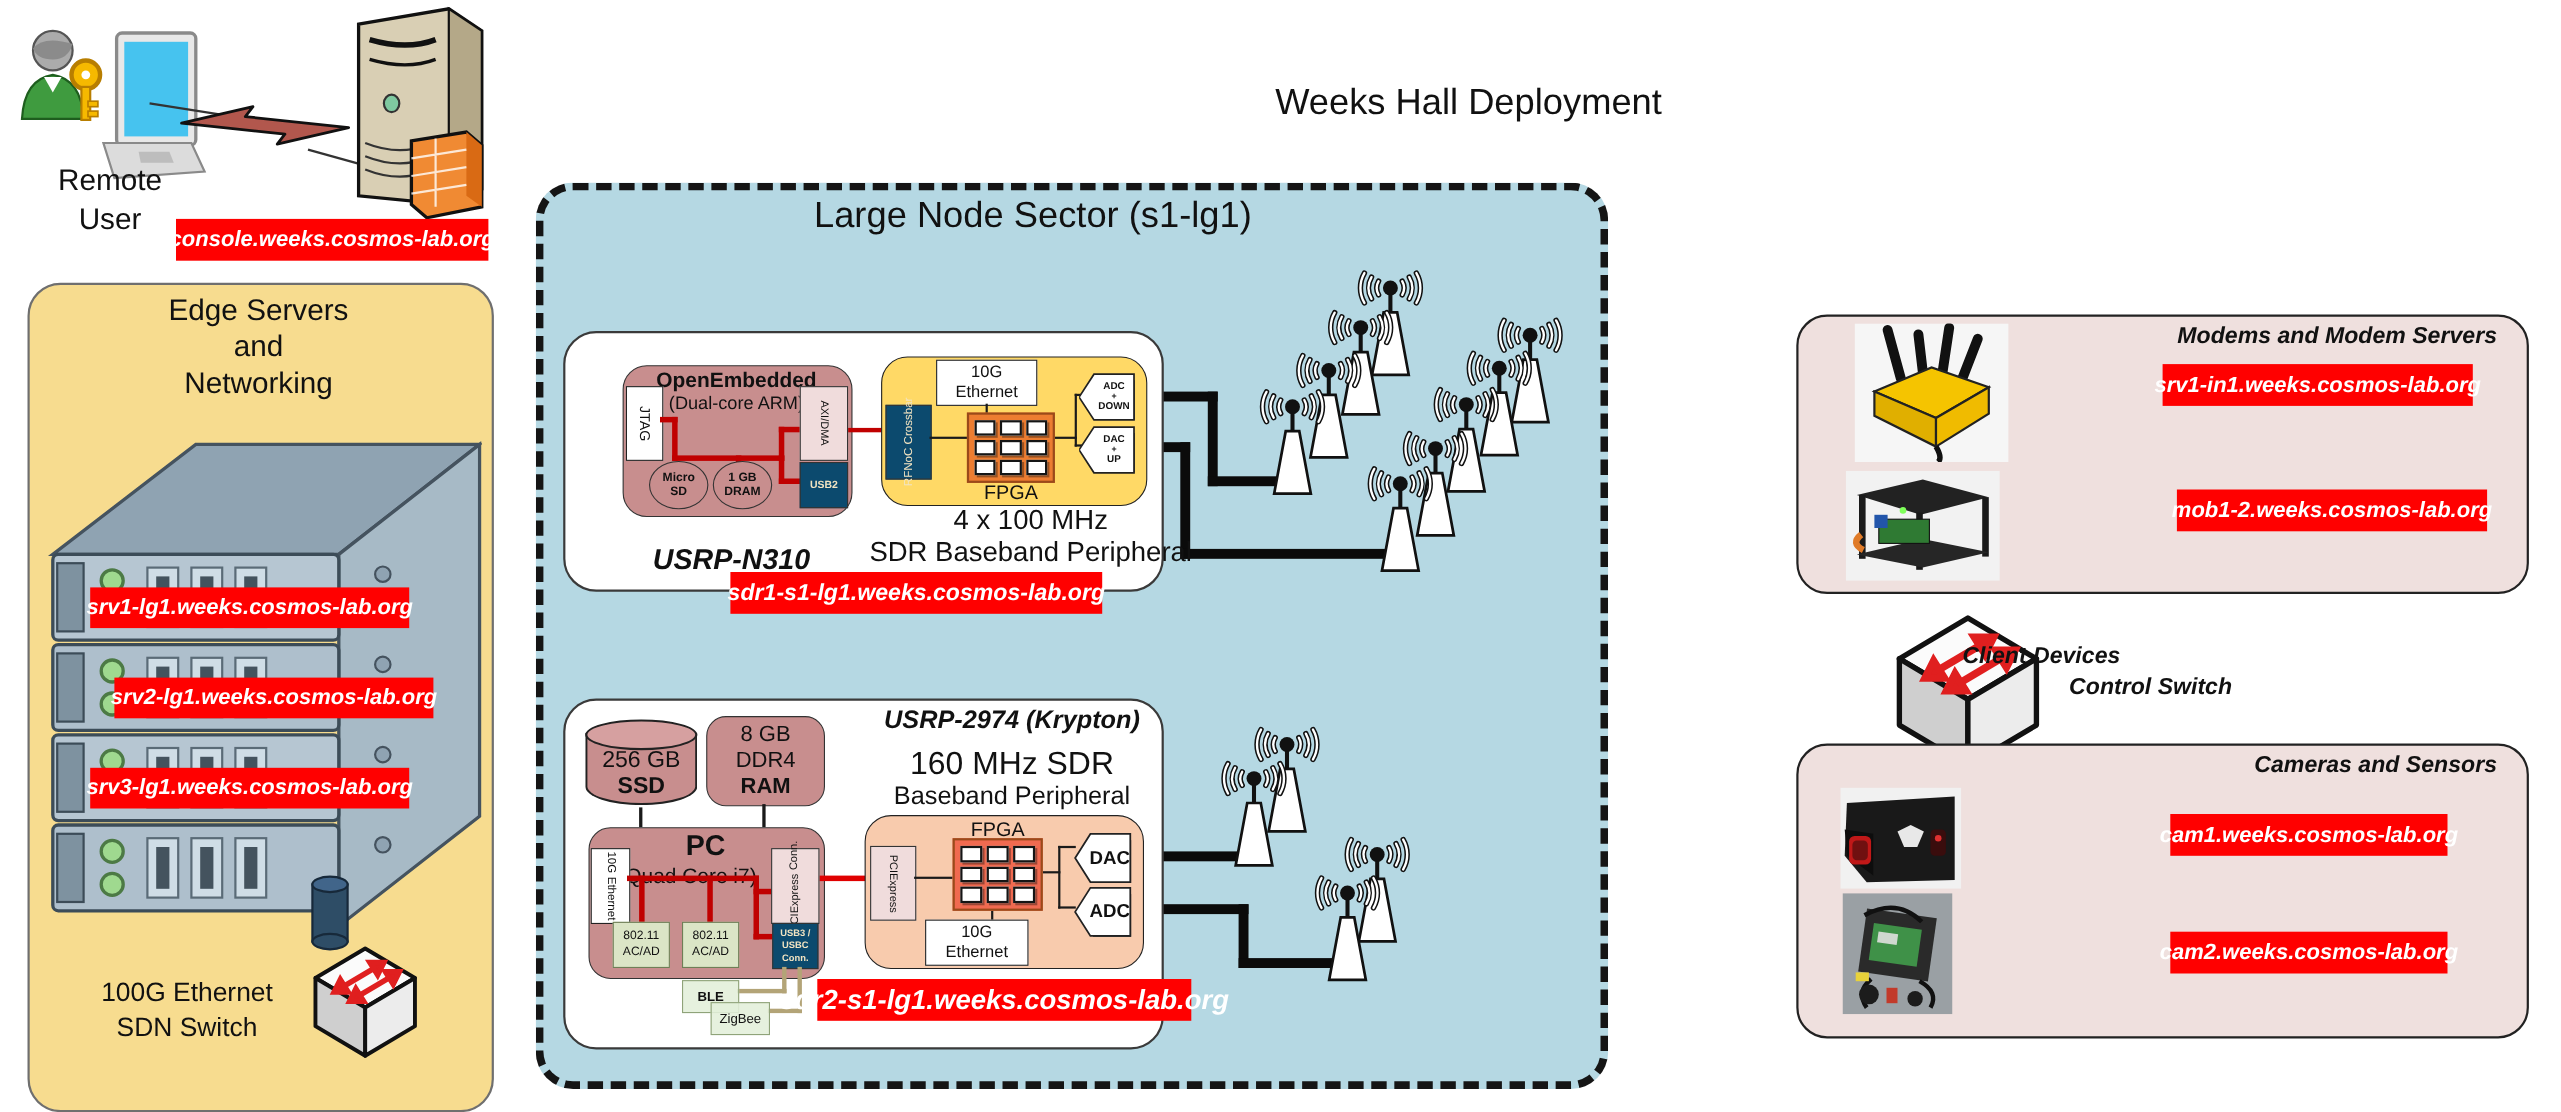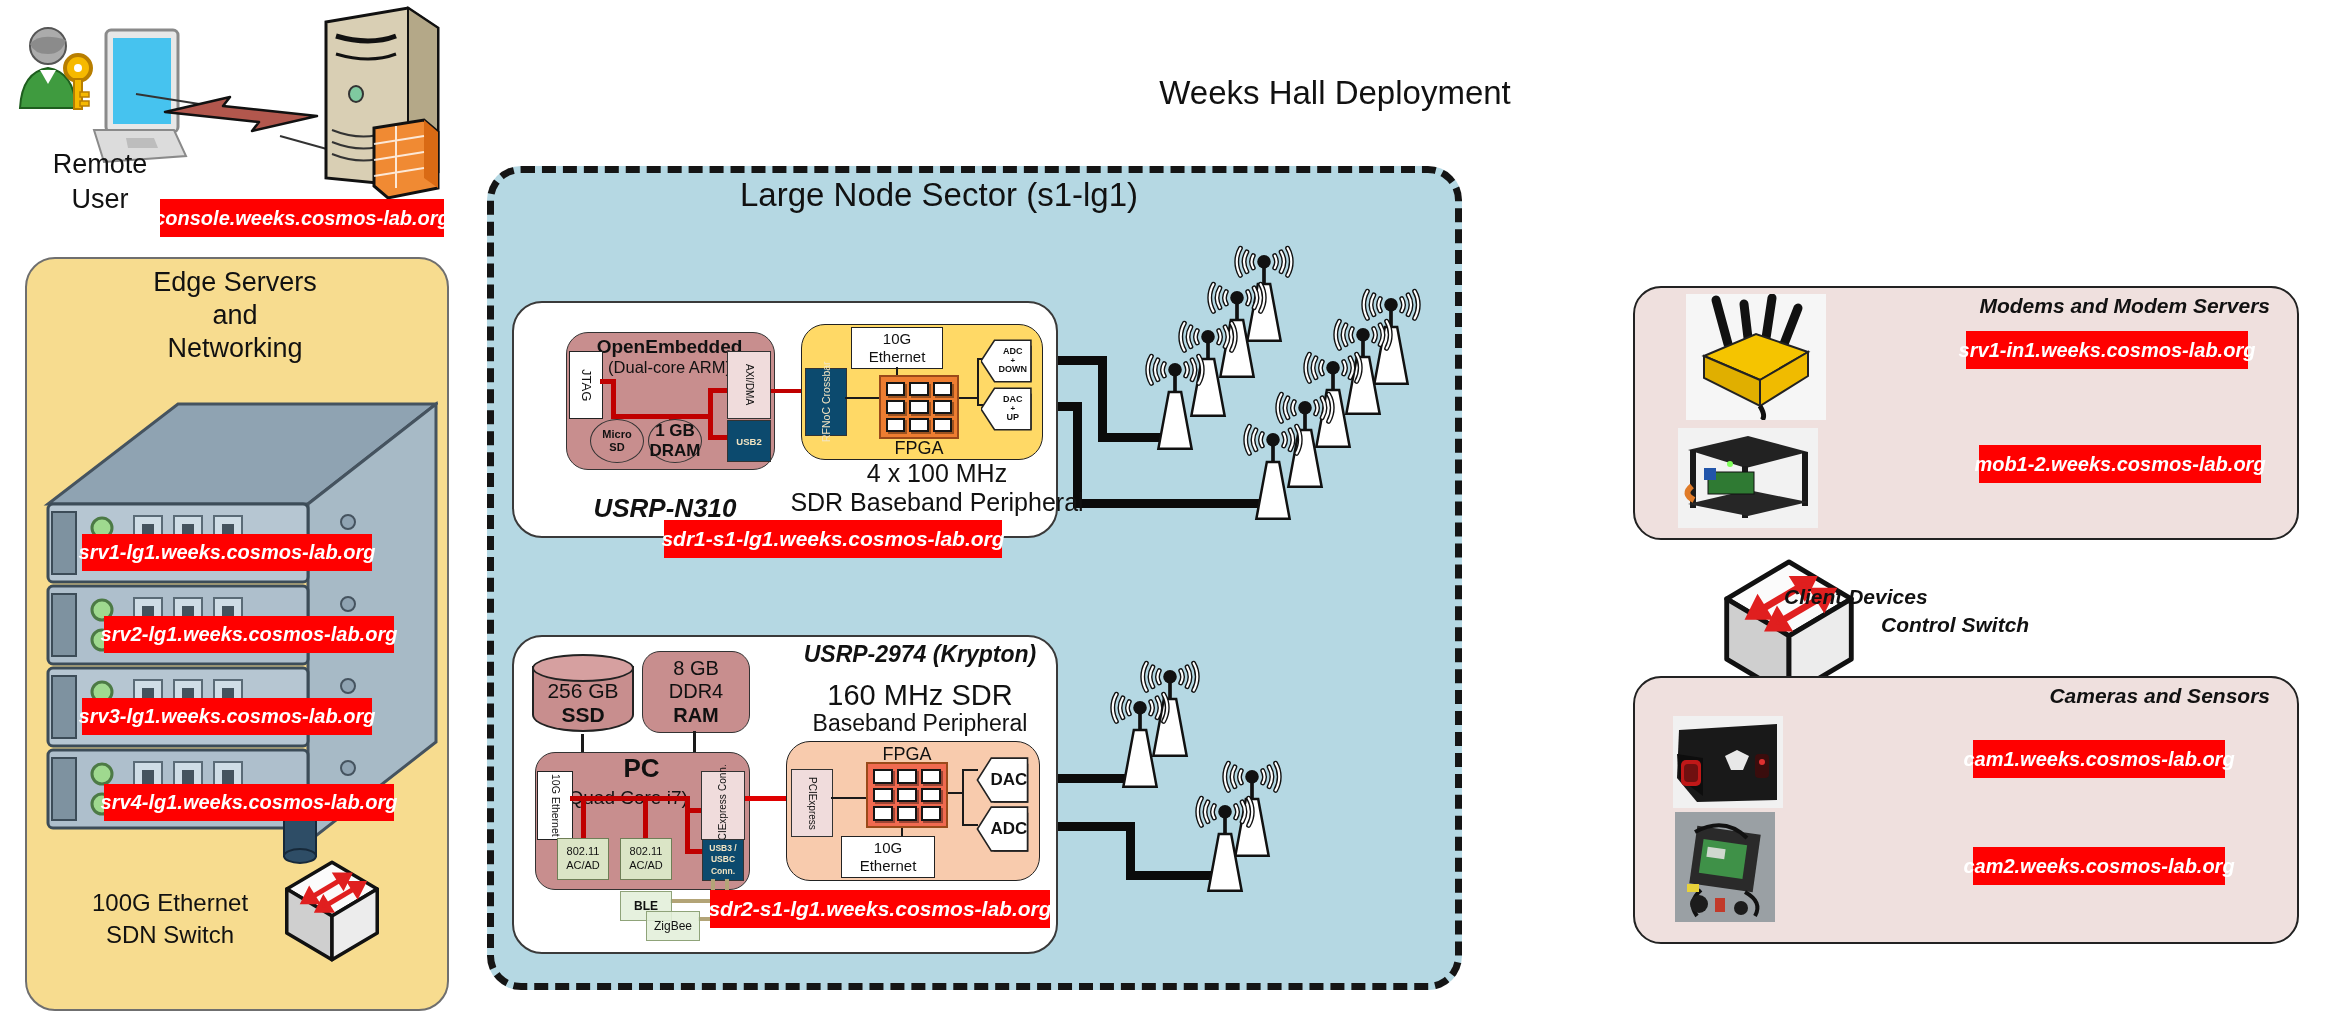"1 GB" div.abs { font-size: 17px -> 11px }
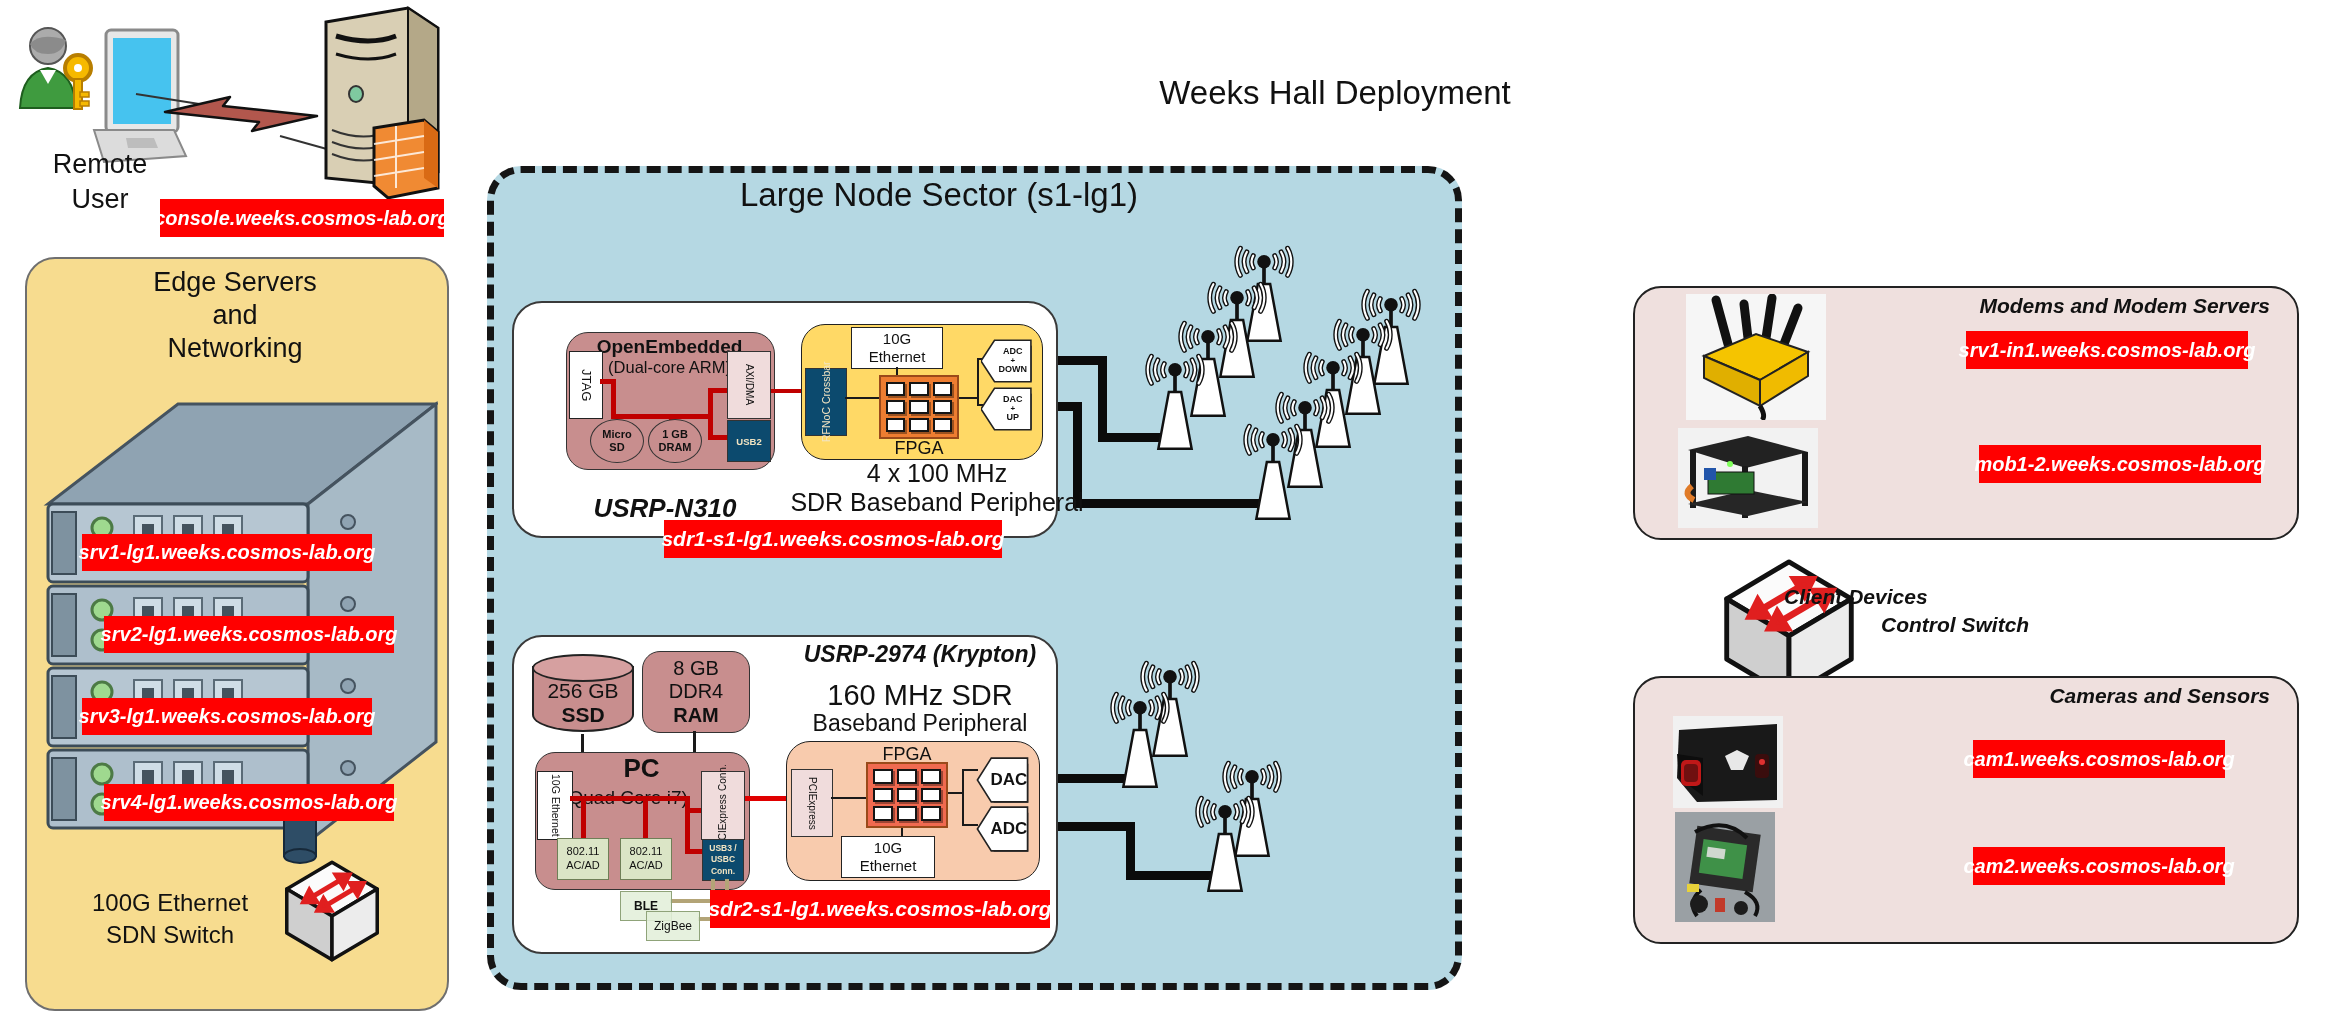"srv4-lg1.weeks.cosmos-lab.org" div.host { html: <div>srv4-lg1.weeks.cosmos-lab.org</div> -> none }
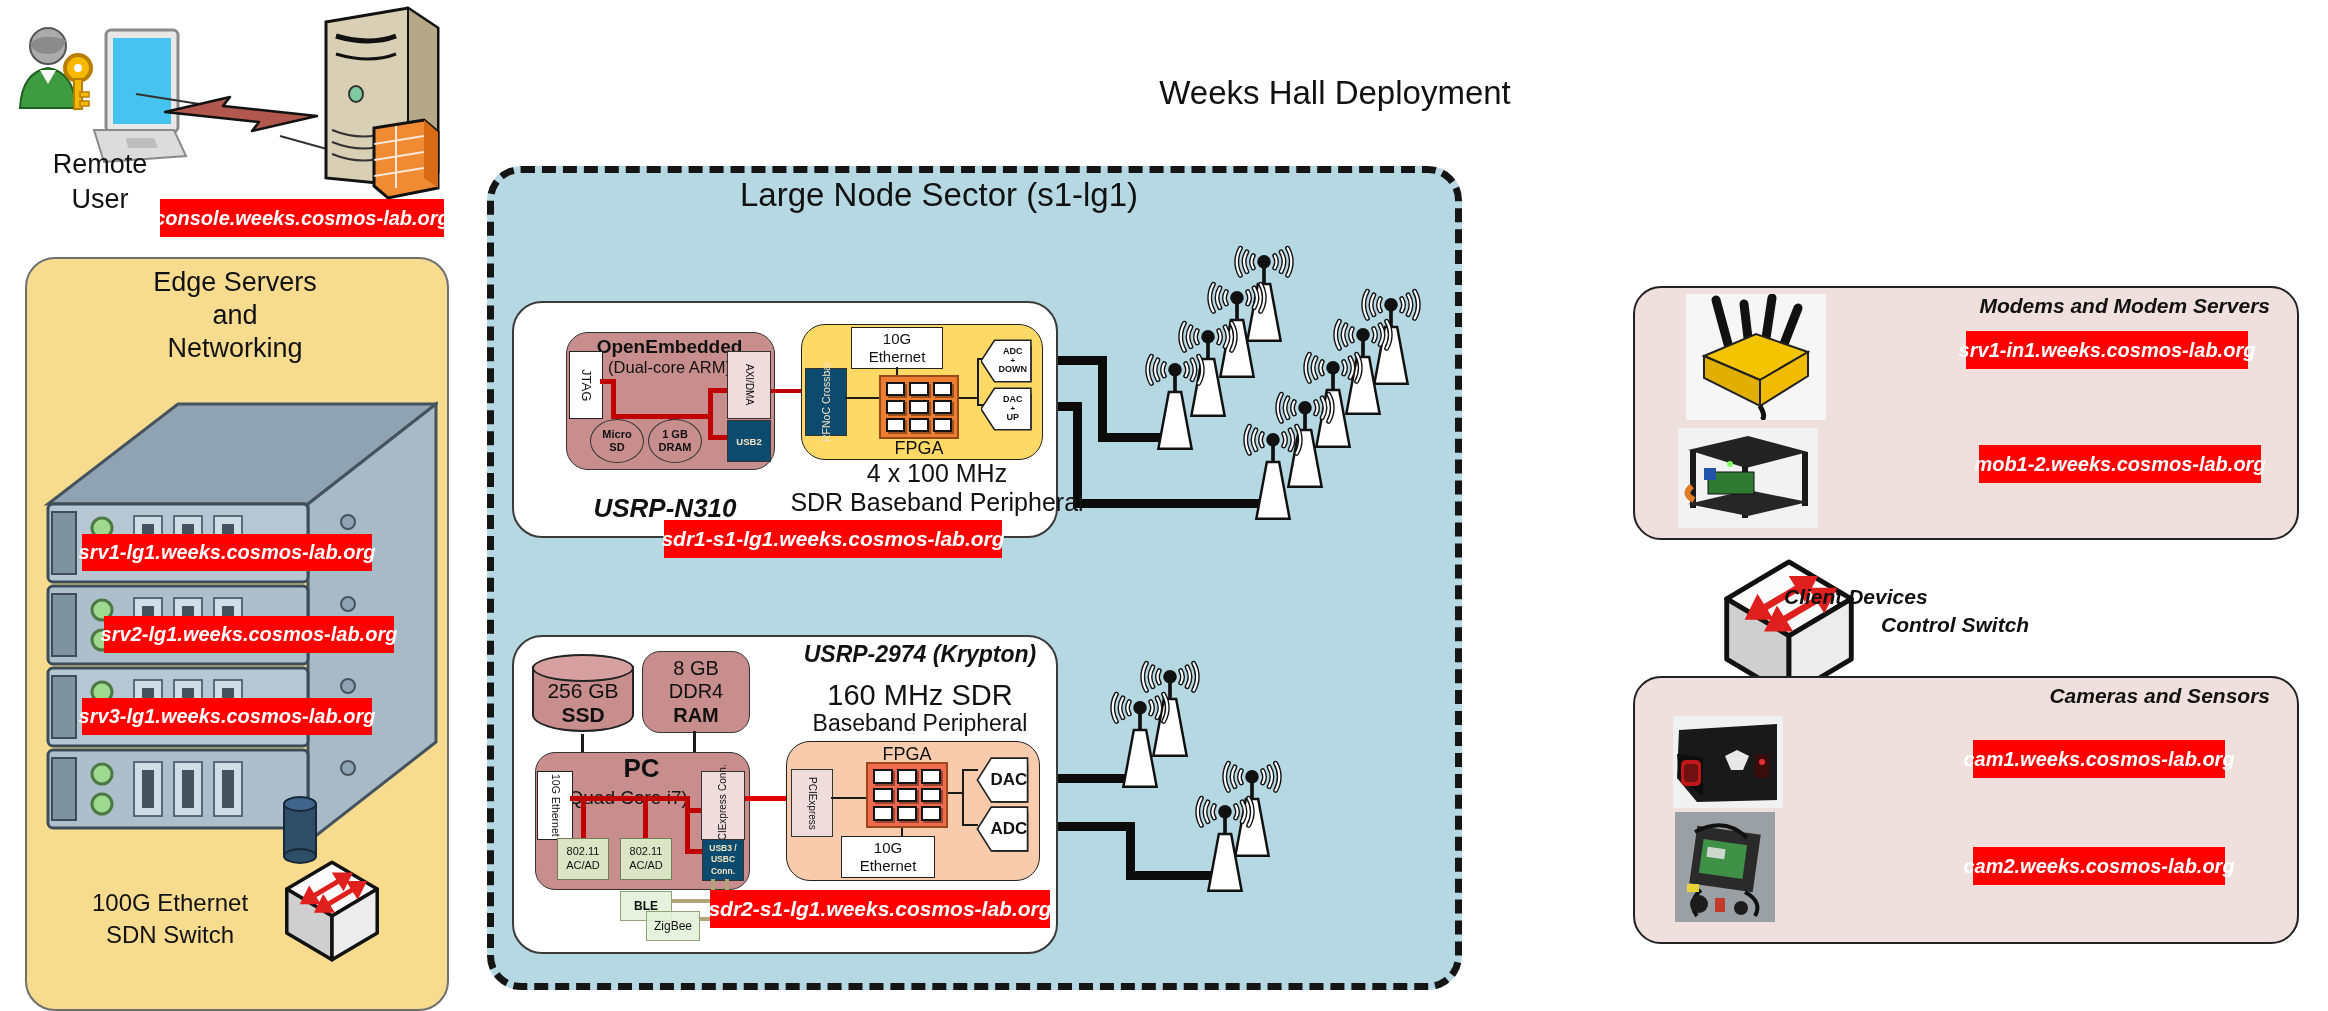"sdr2-s1-lg1.weeks.cosmos-lab.org" div.host { font-size: 21px -> 25px; left: 710px -> 743px }
